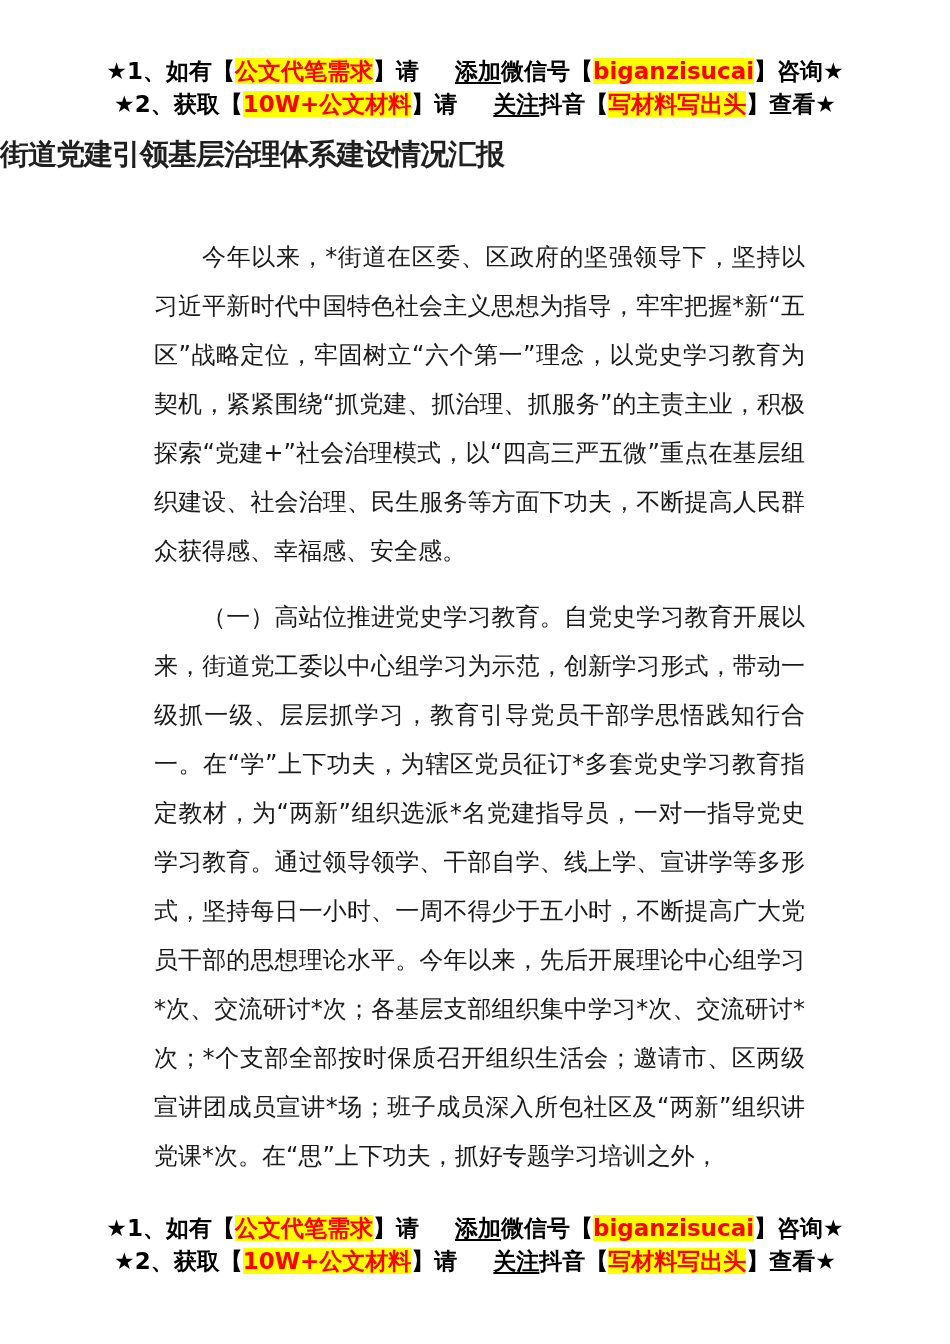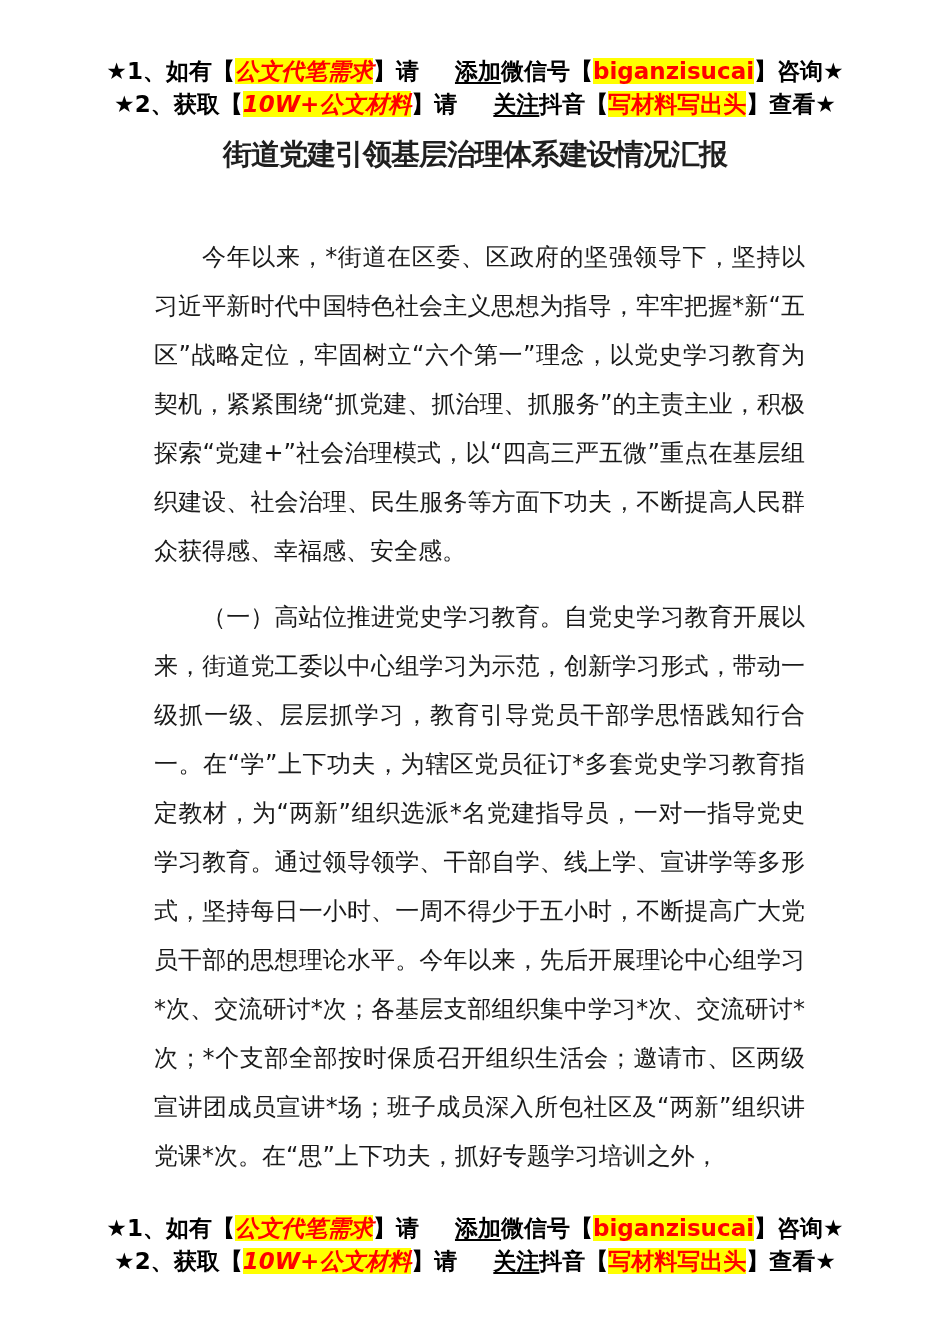"公文代笔需求" .seg-hl-red { font-style: italic -> none }
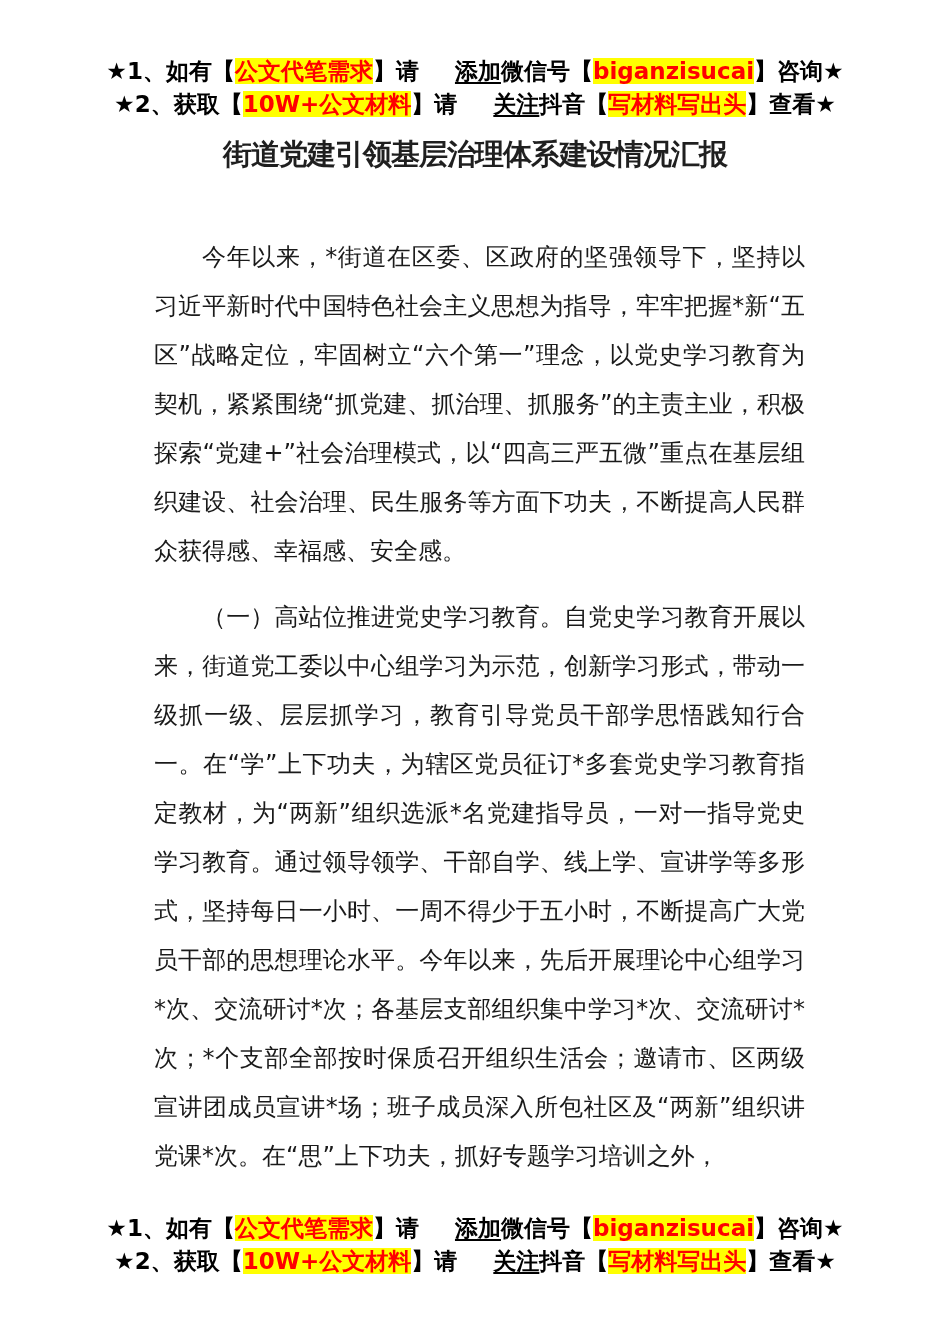"街道党建引领基层治理体系建设情况汇报" .doc-title { text-align: center -> left }
